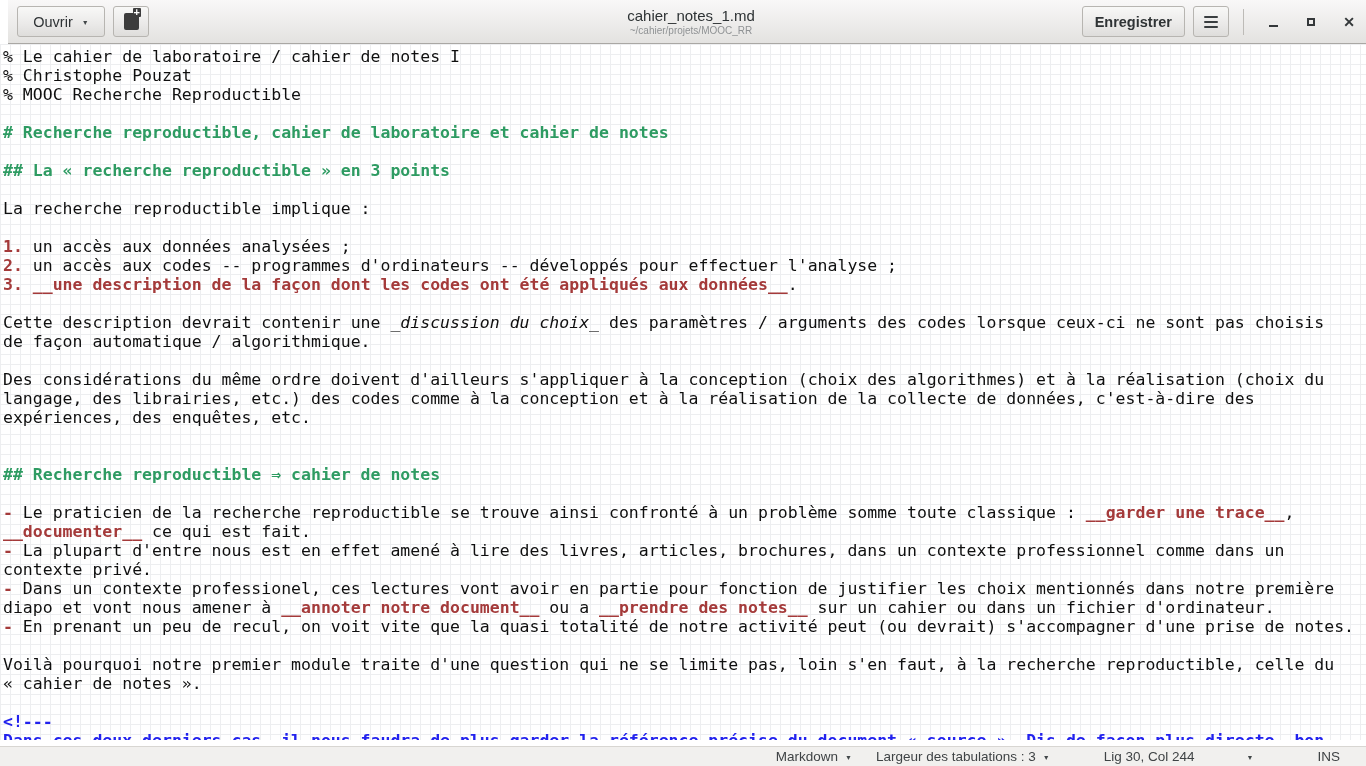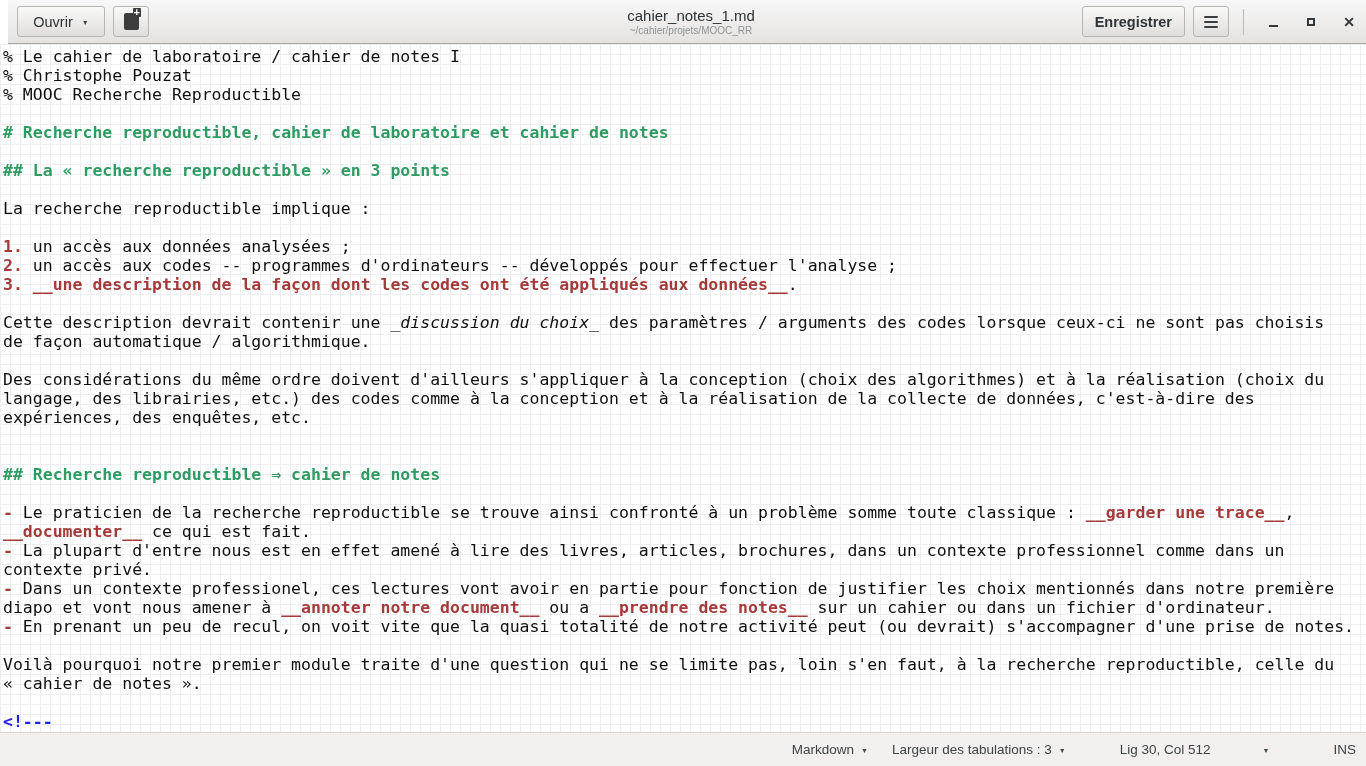"Markdown" .statusbar { height: 34px -> 20px; padding-right: none -> 16px }
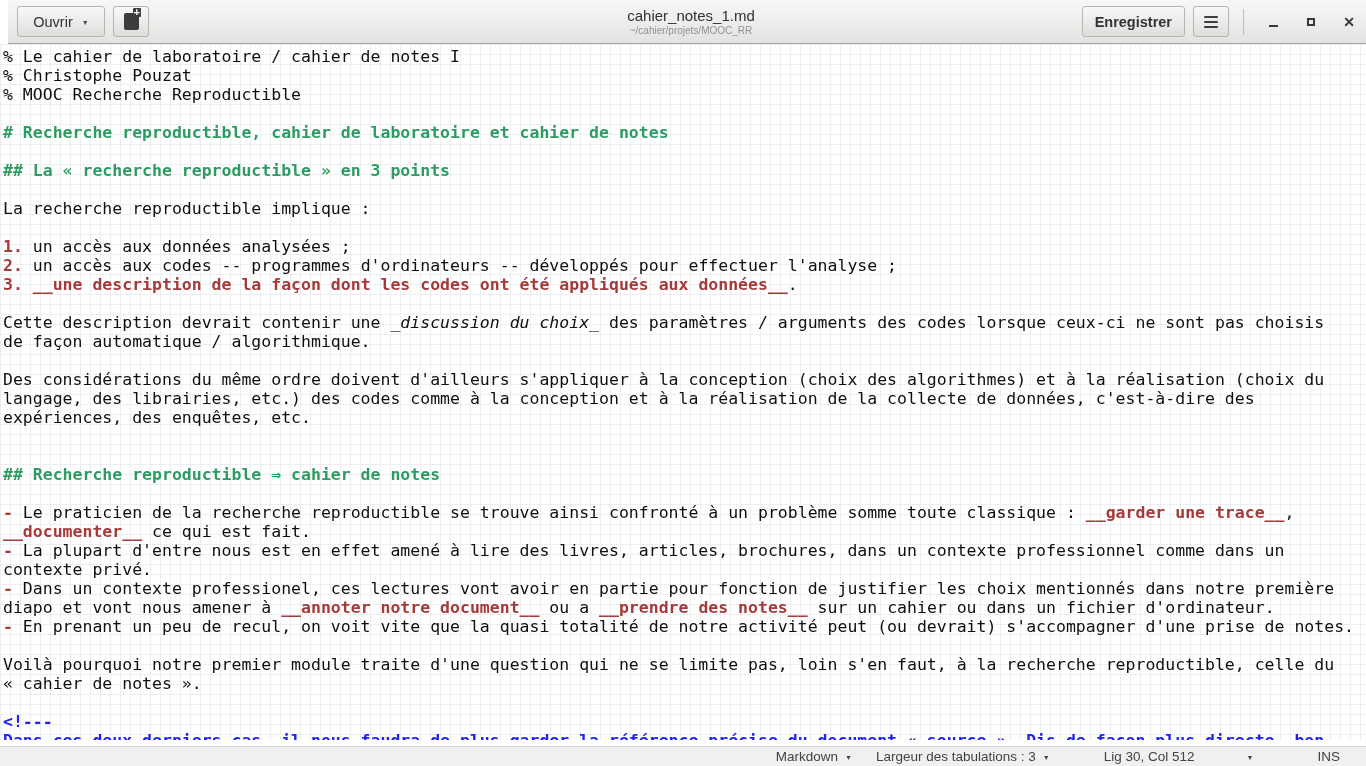"Lig 30, Col 512" span { text: 512 -> 244 }
